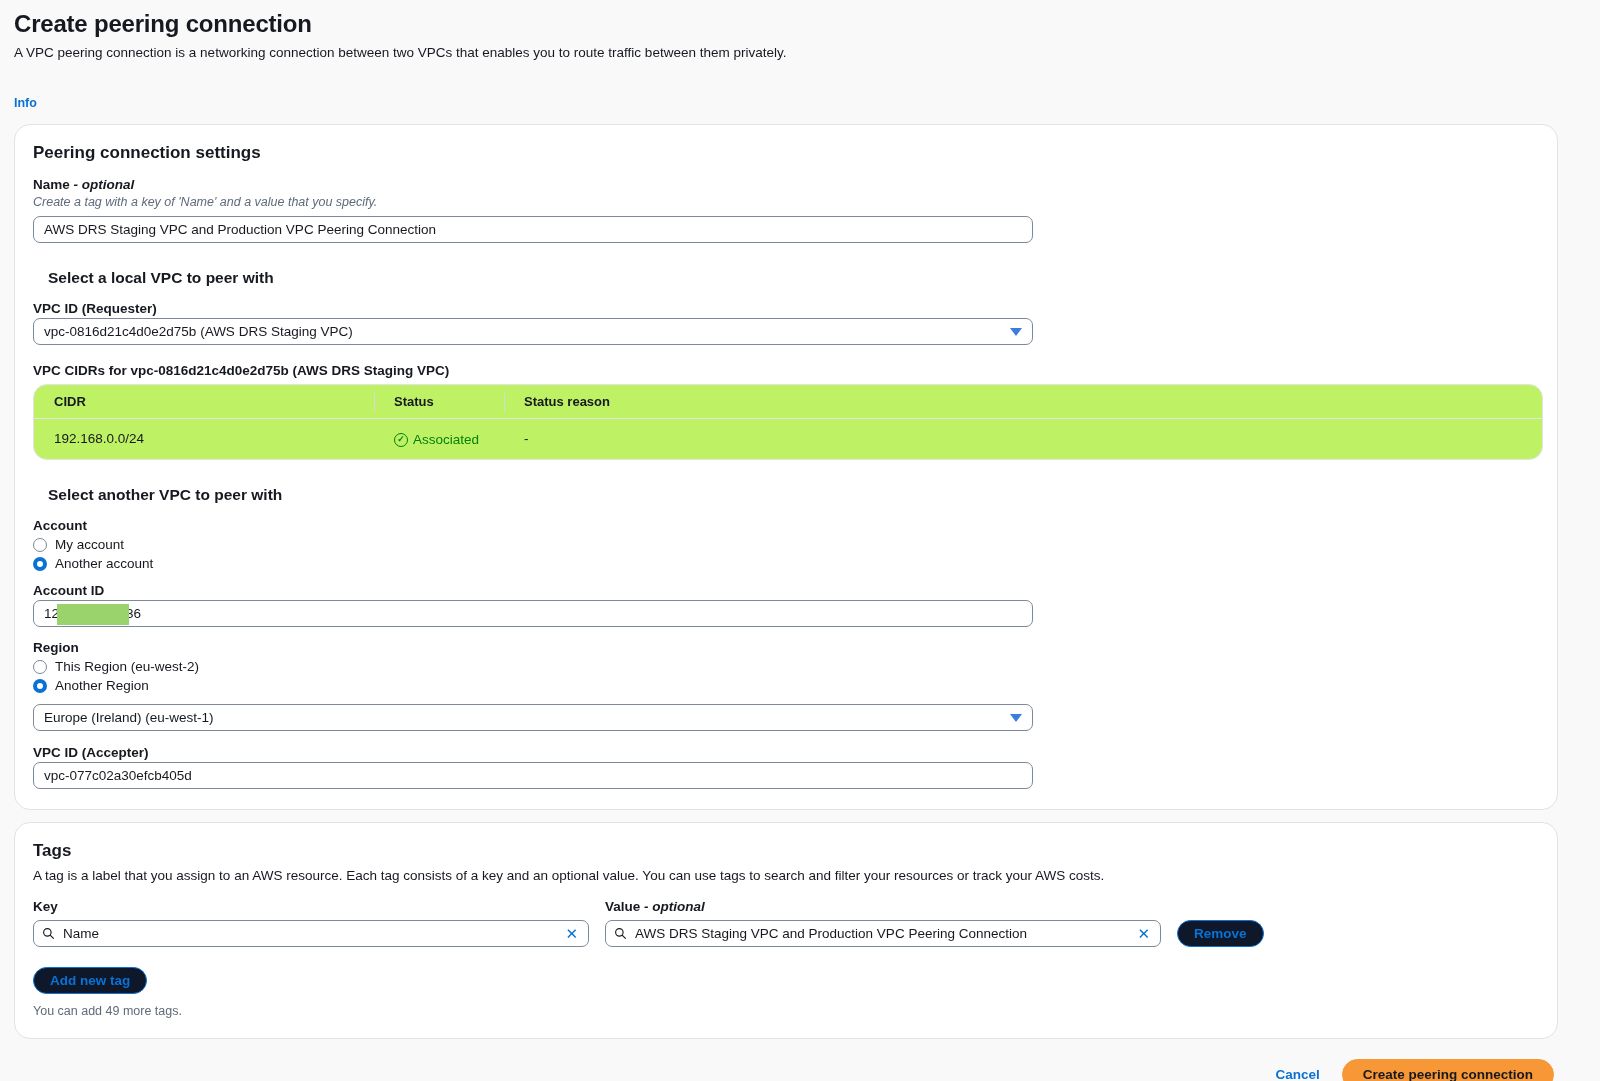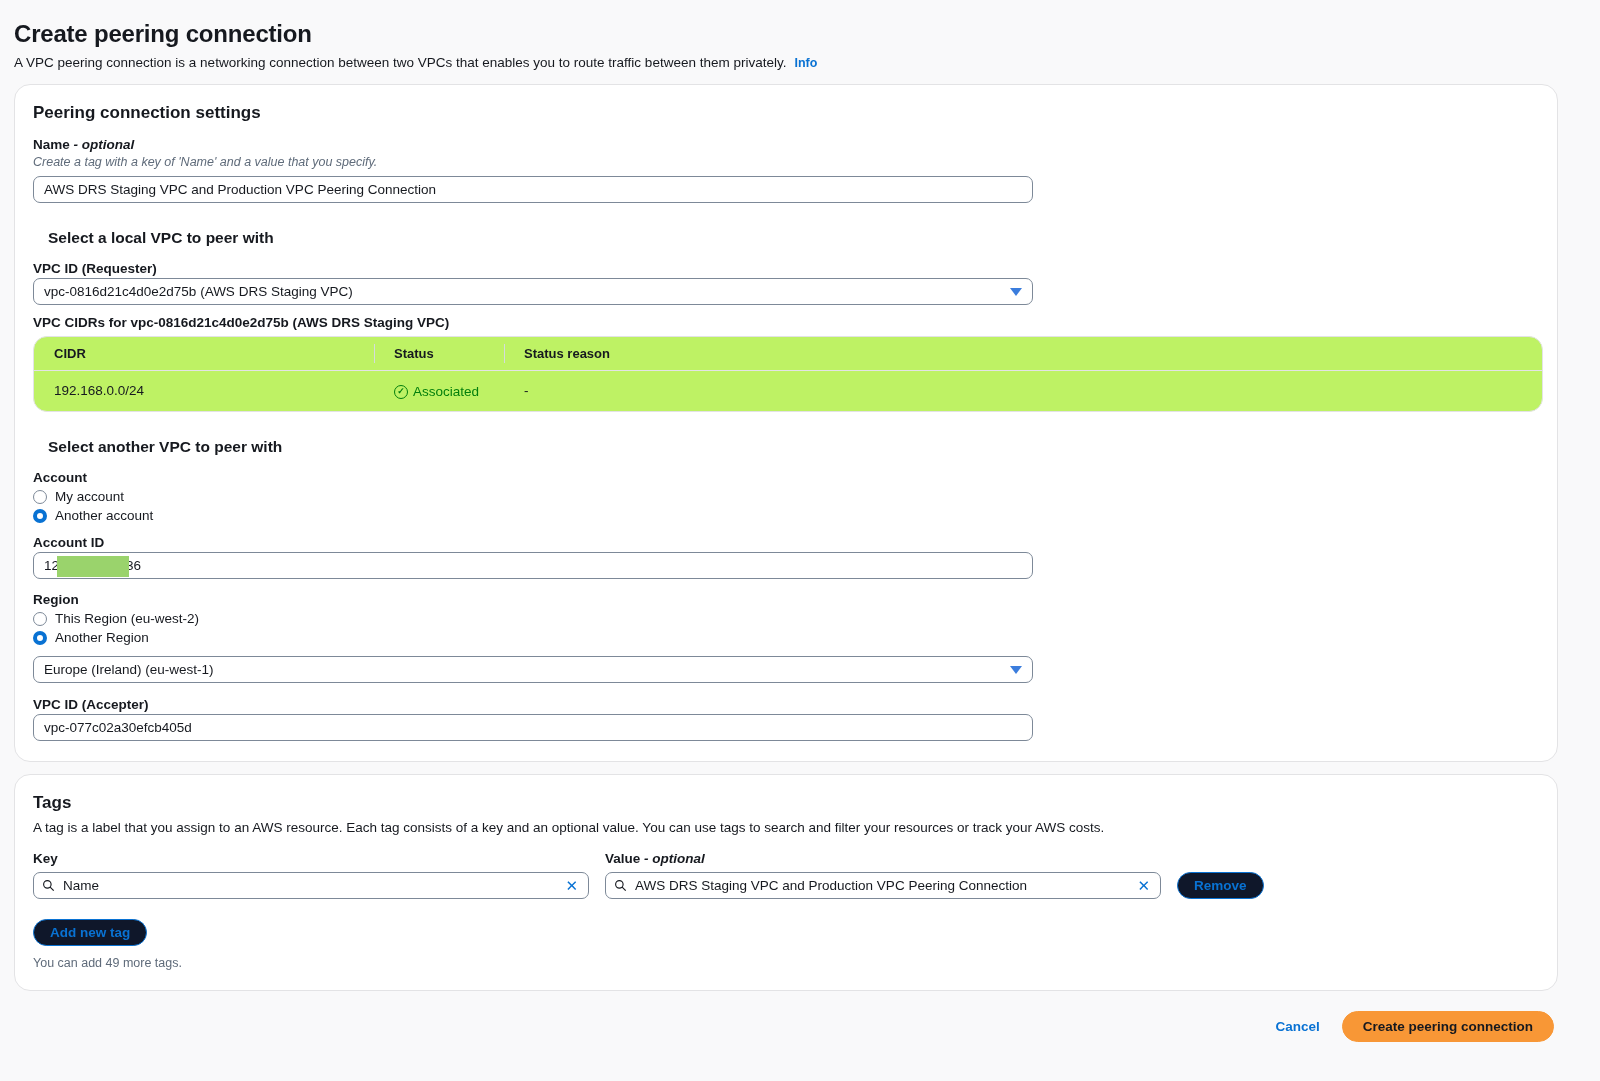"Create peering connection" .page { padding: 12px 14px -> 2px 14px }
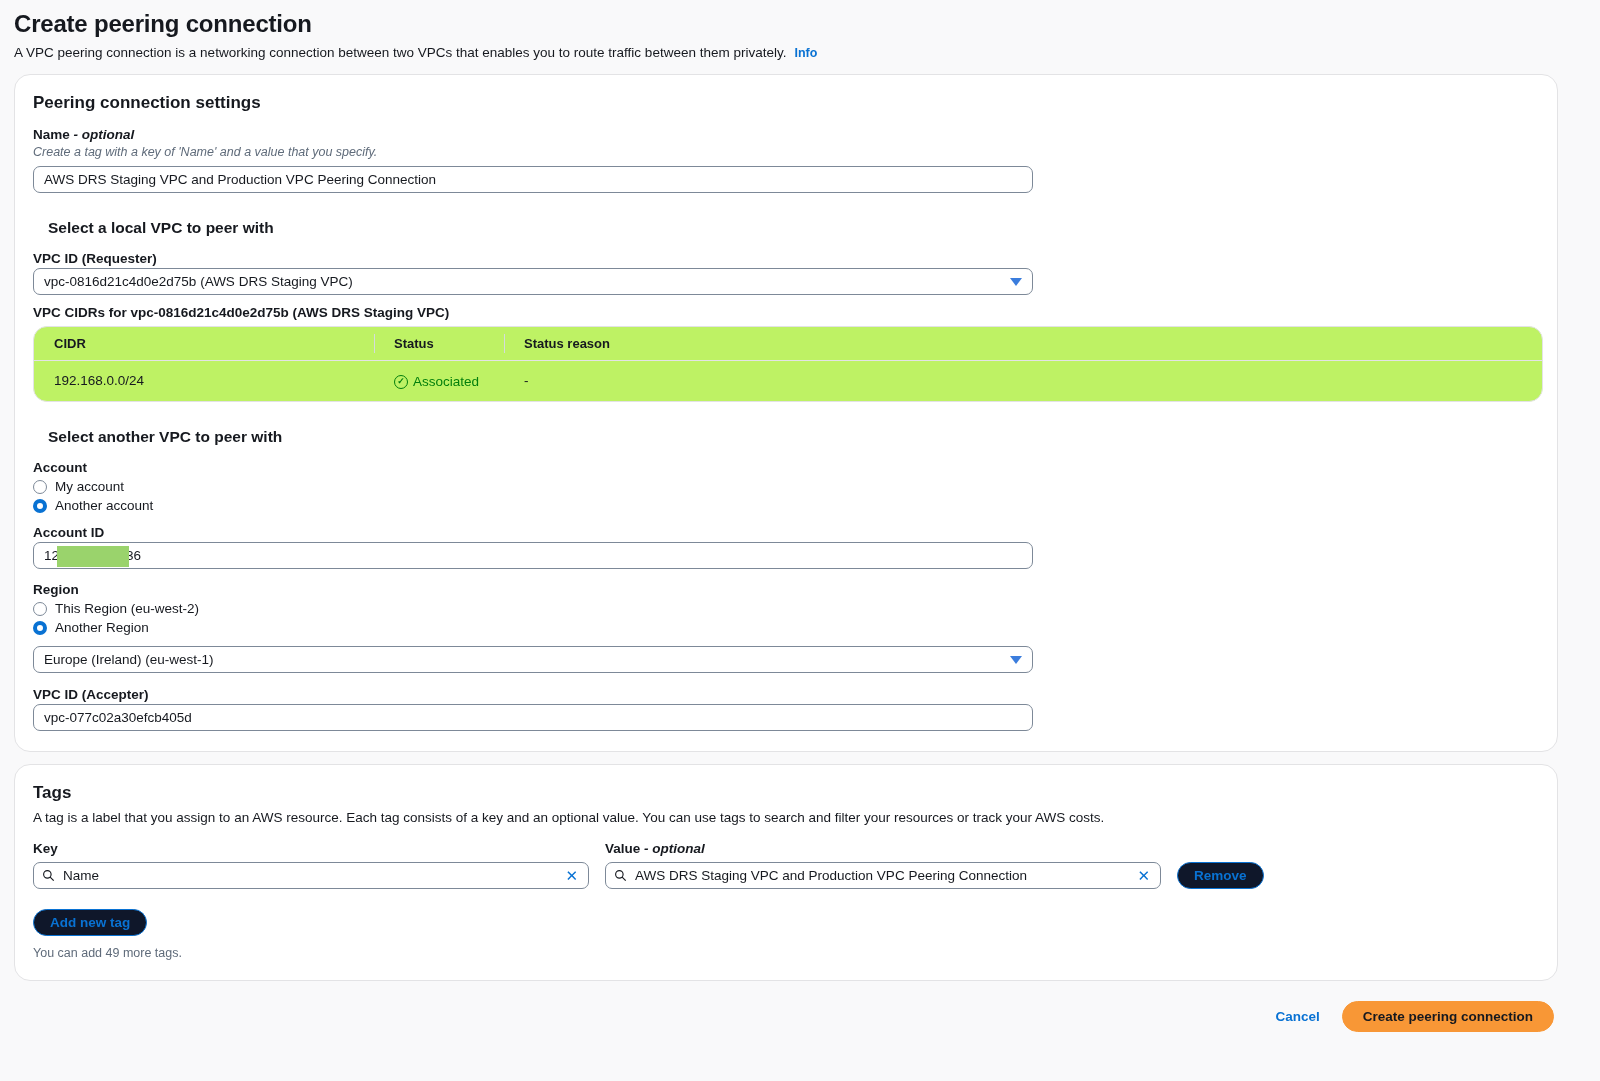"A VPC peering connection is" .page-desc { flex-direction: none -> column; gap: 8px -> 32px }
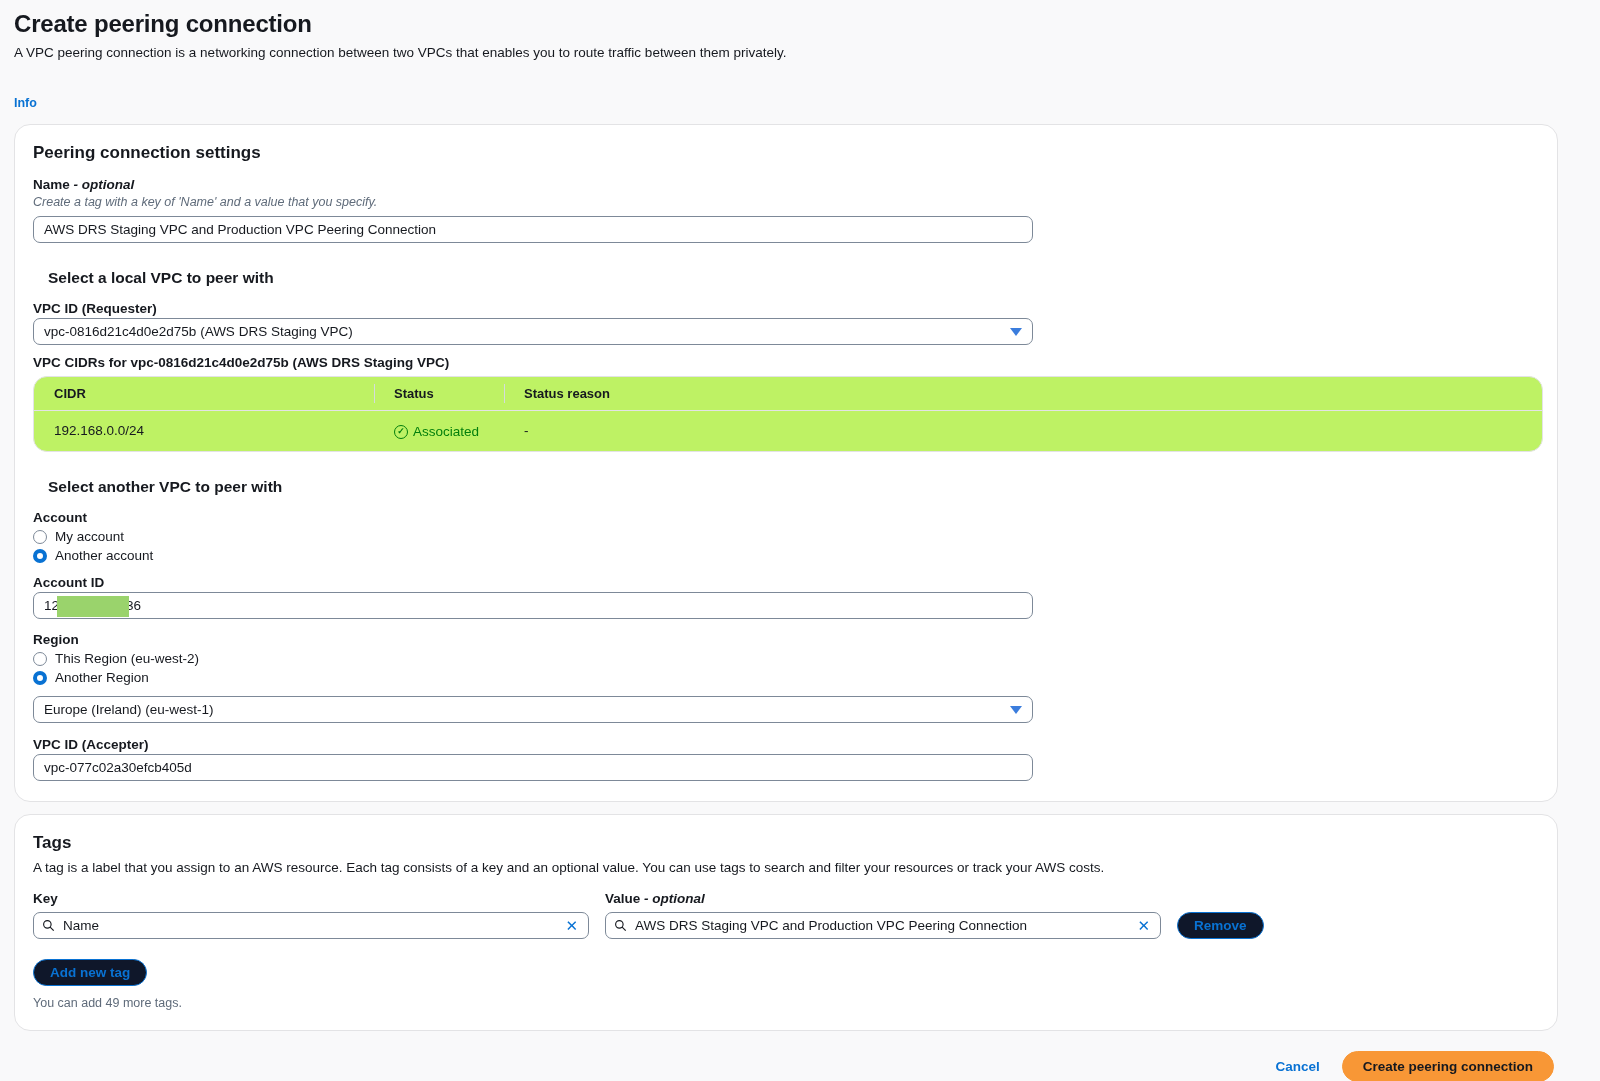"VPC CIDRs for vpc-0816d21c4d0e2d75b (AWS" div.field-label { margin-top: 10px -> 18px }
